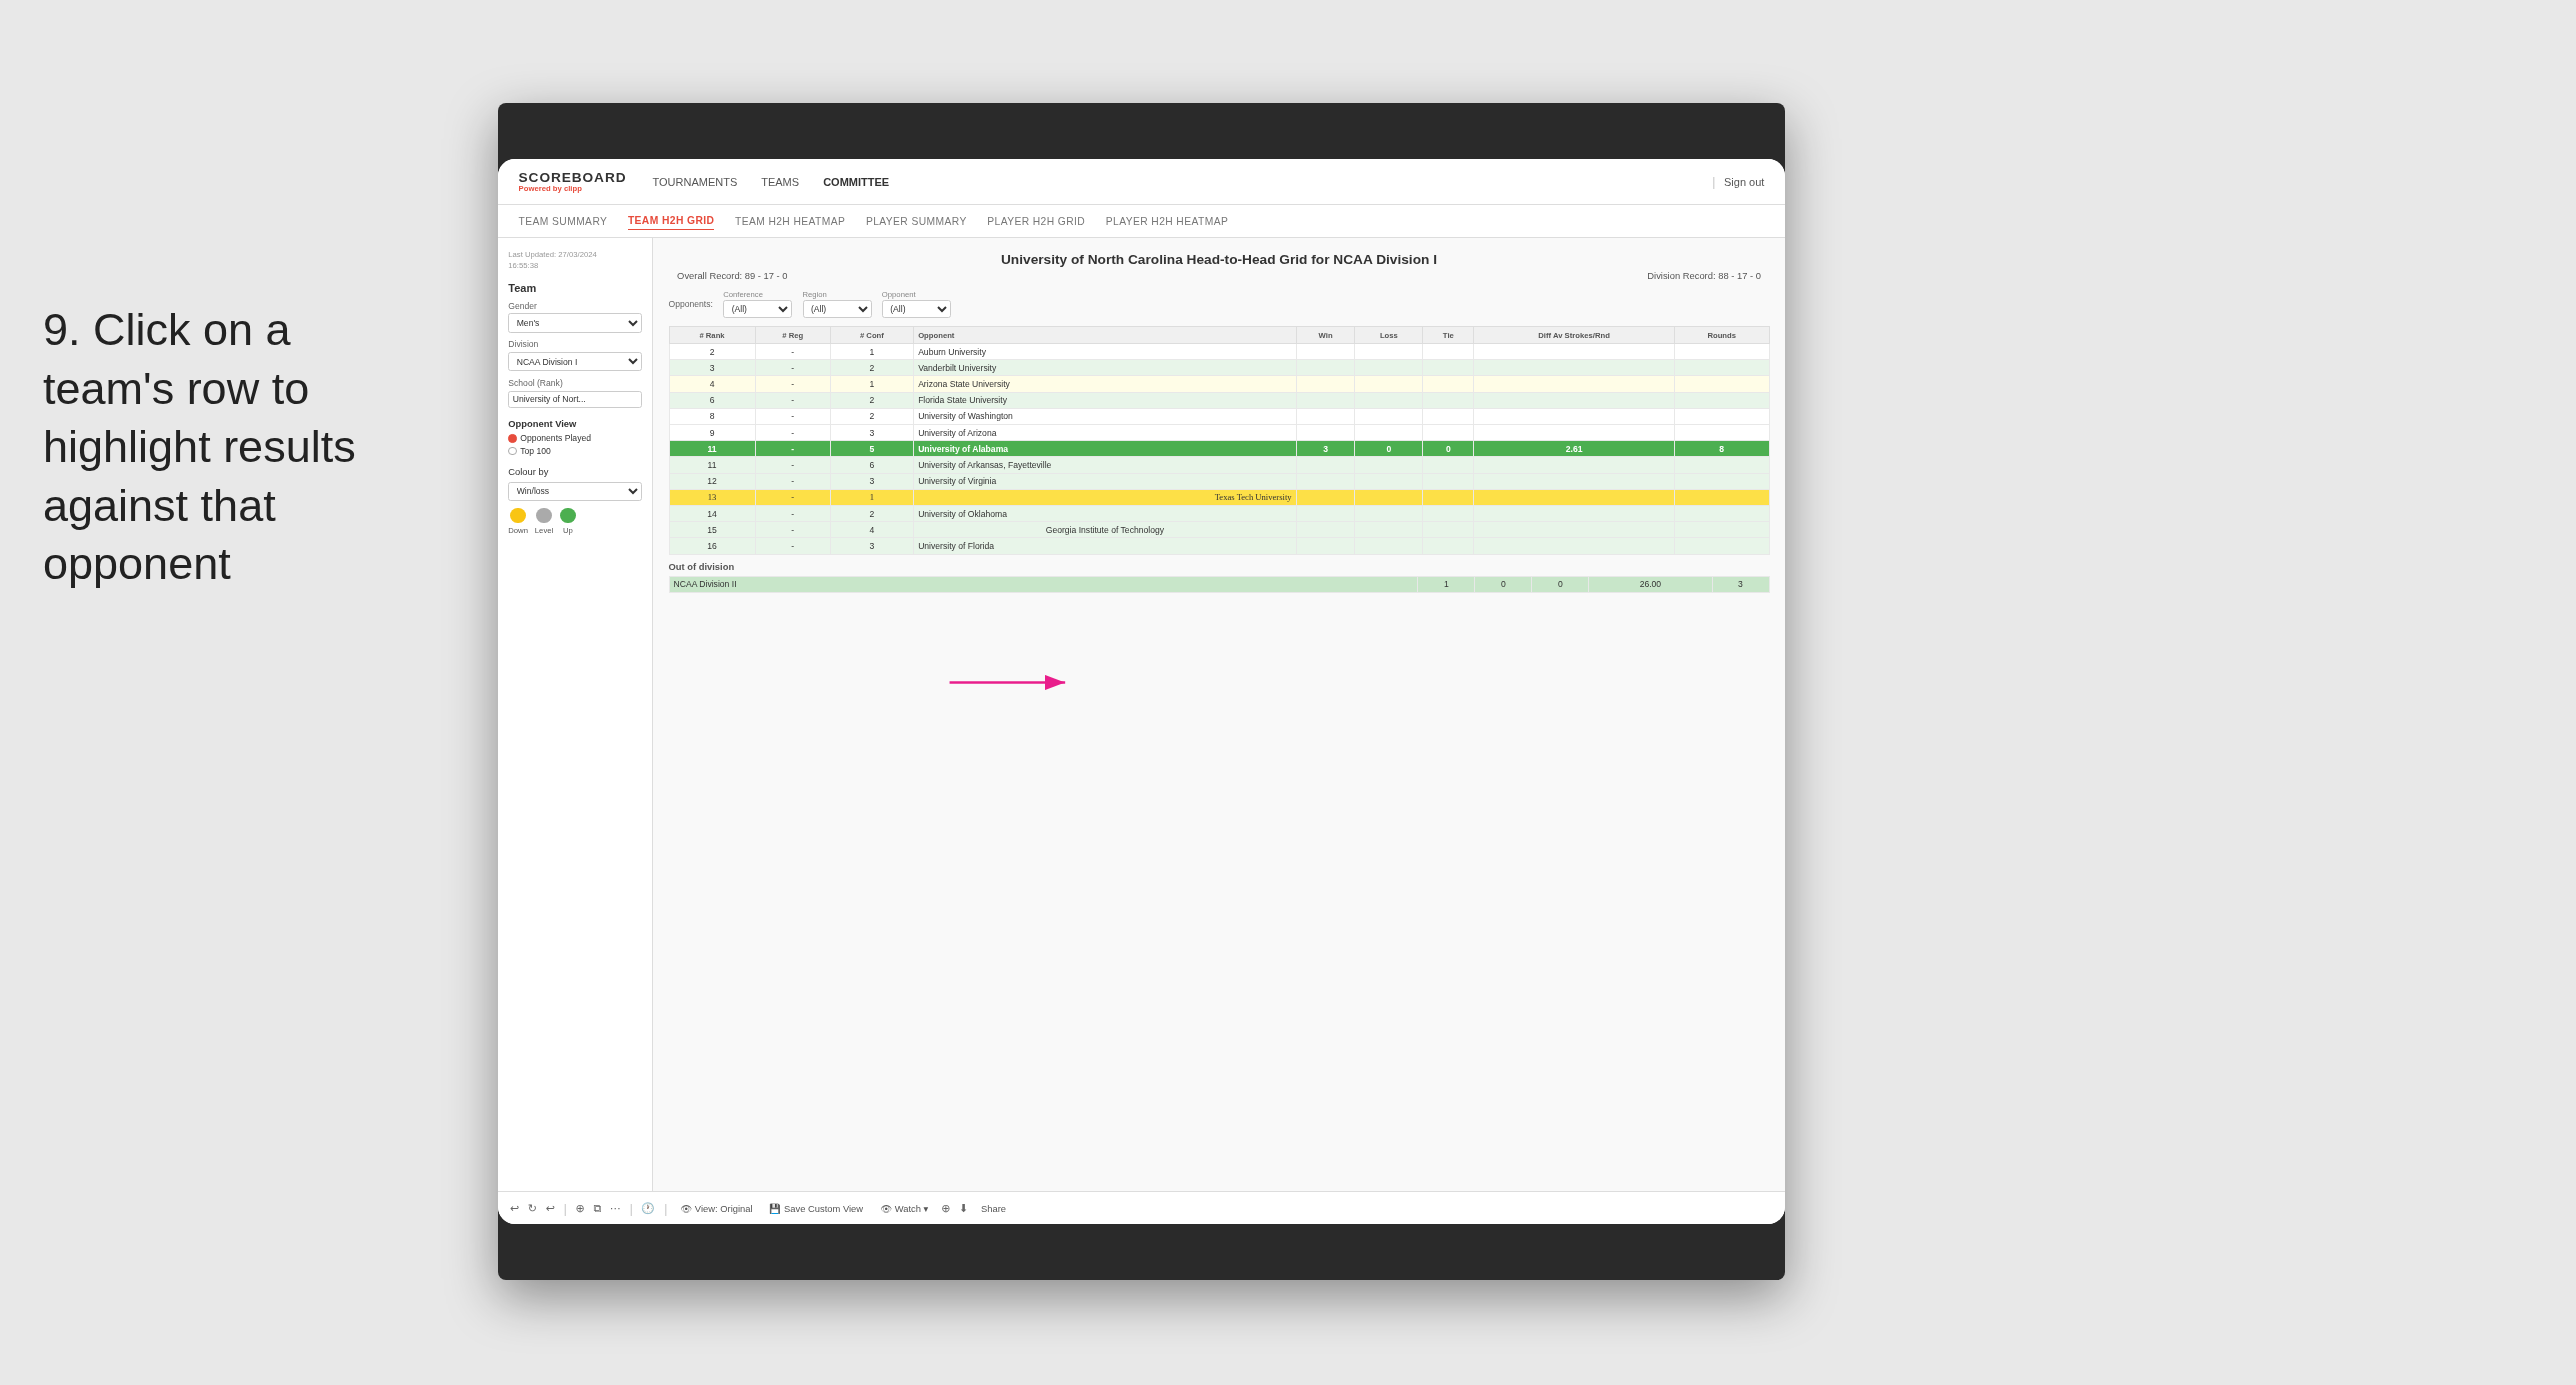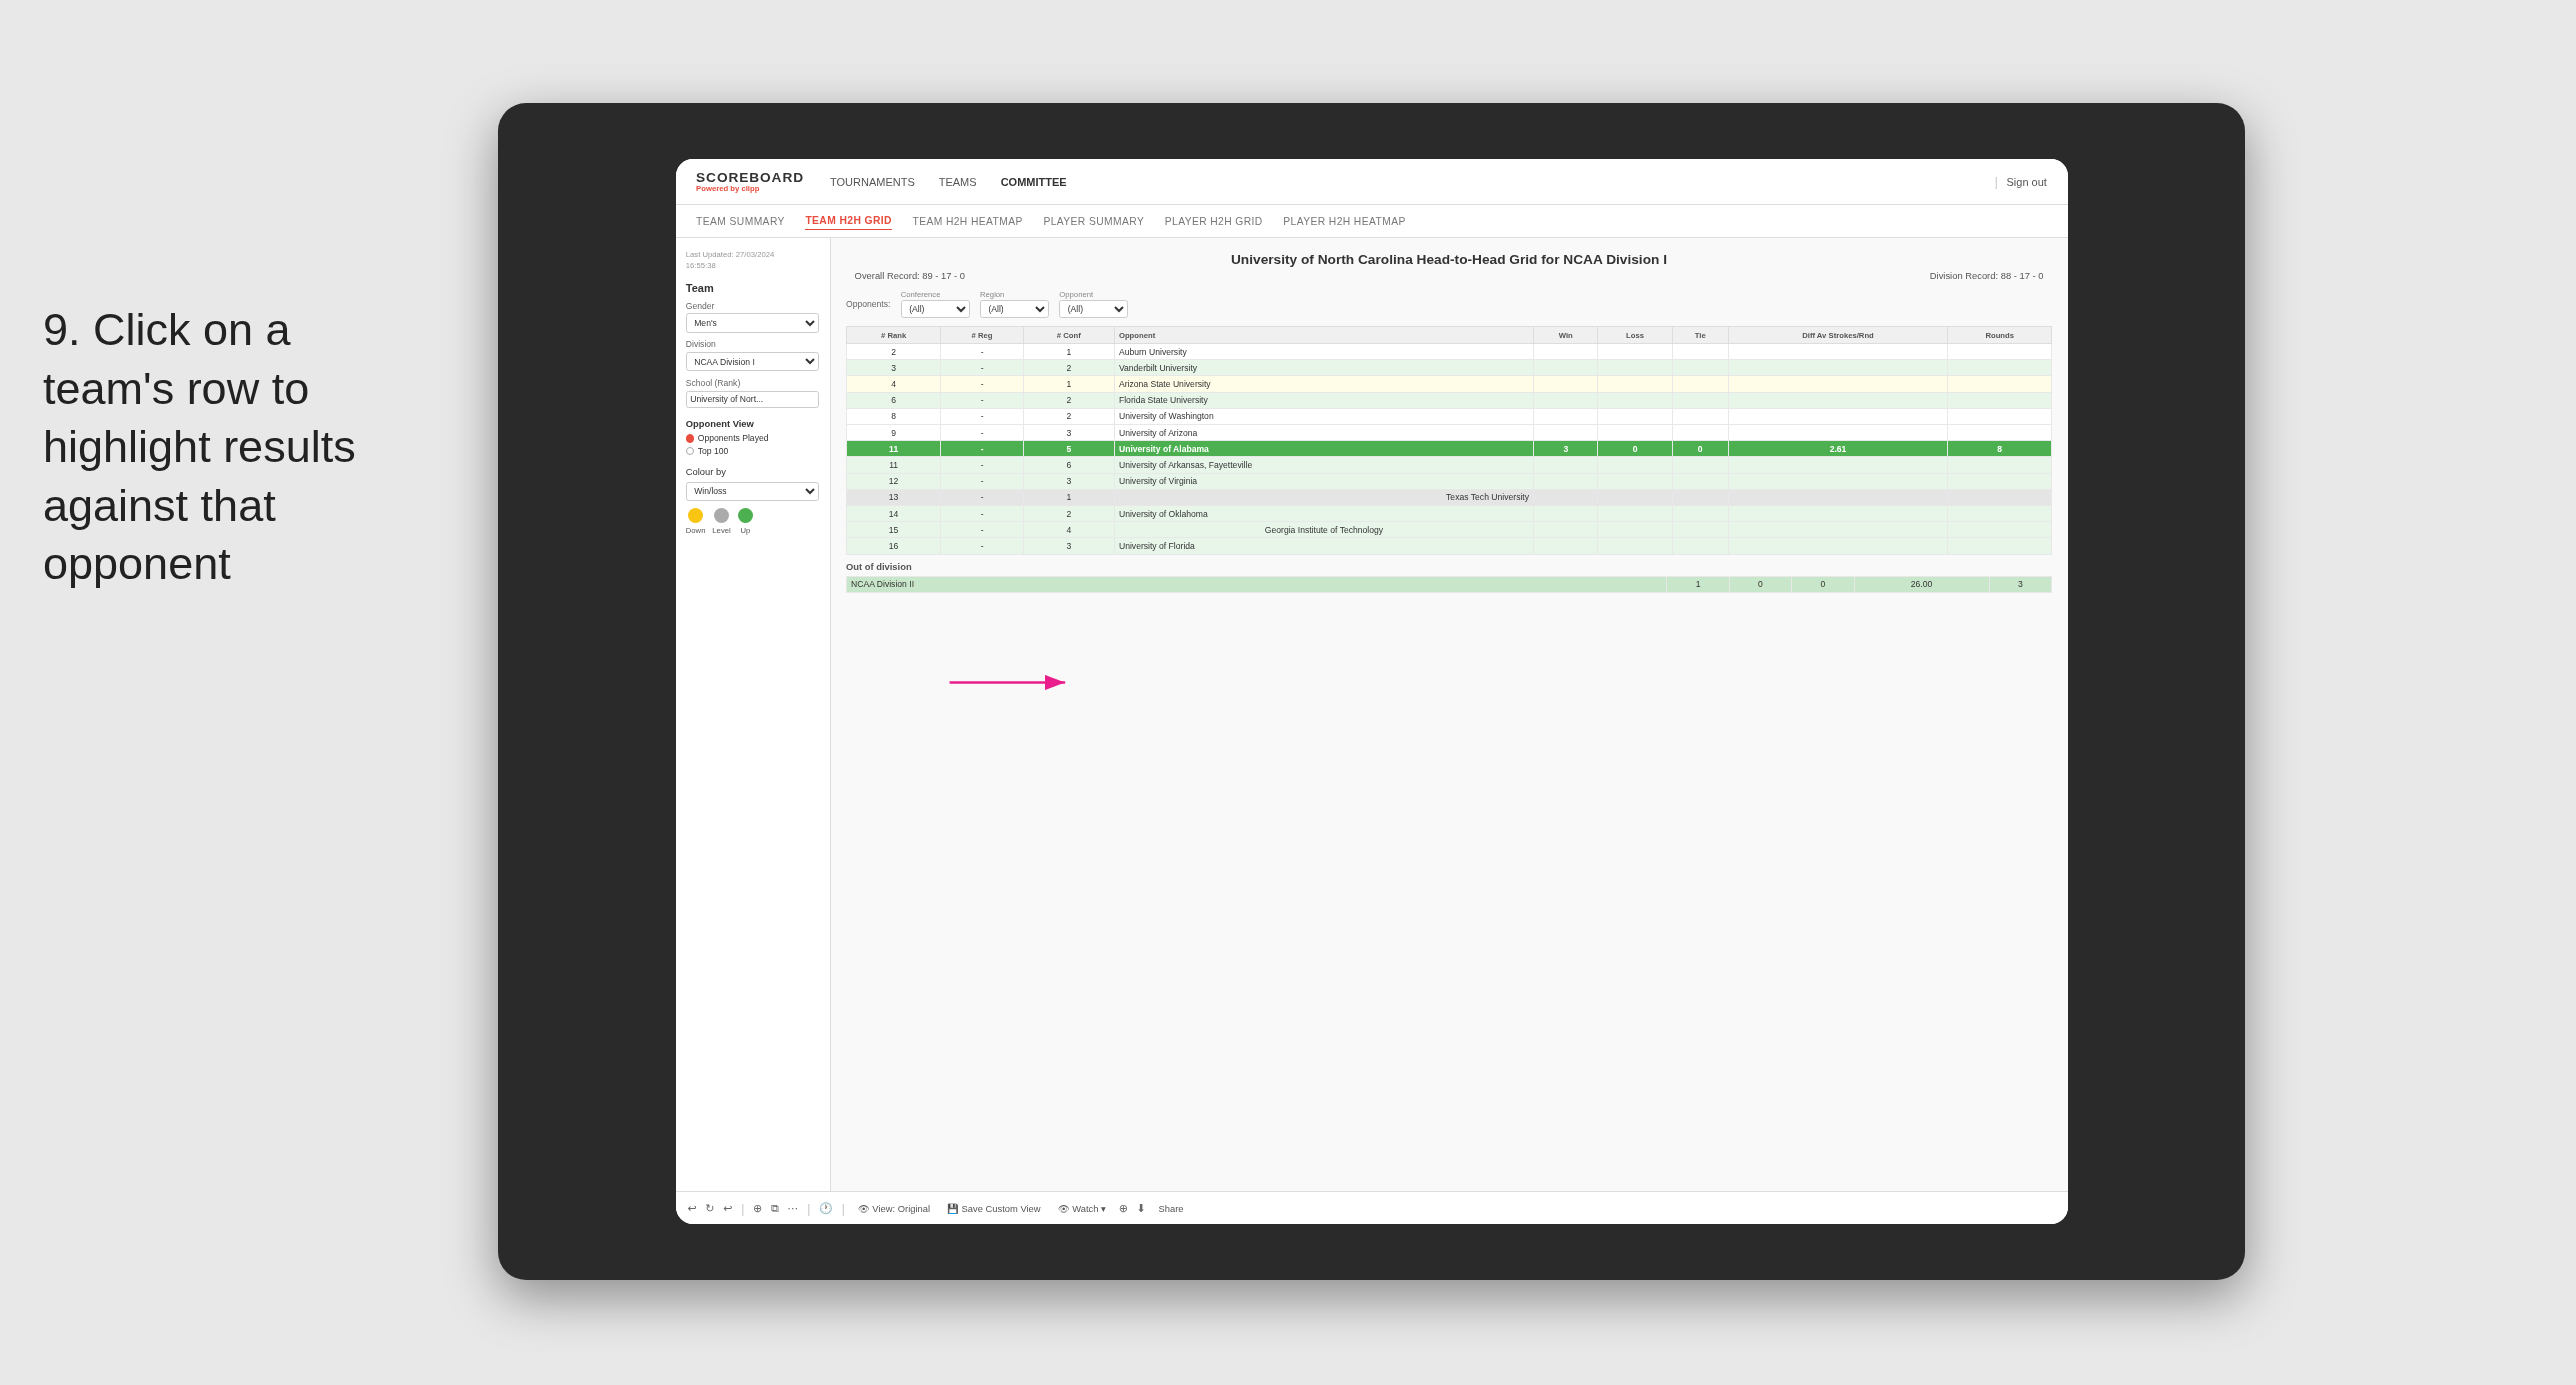"SCOREBOARD" .tablet-frame { border-radius: 28px -> 8px; width: 1747px -> 1287px }
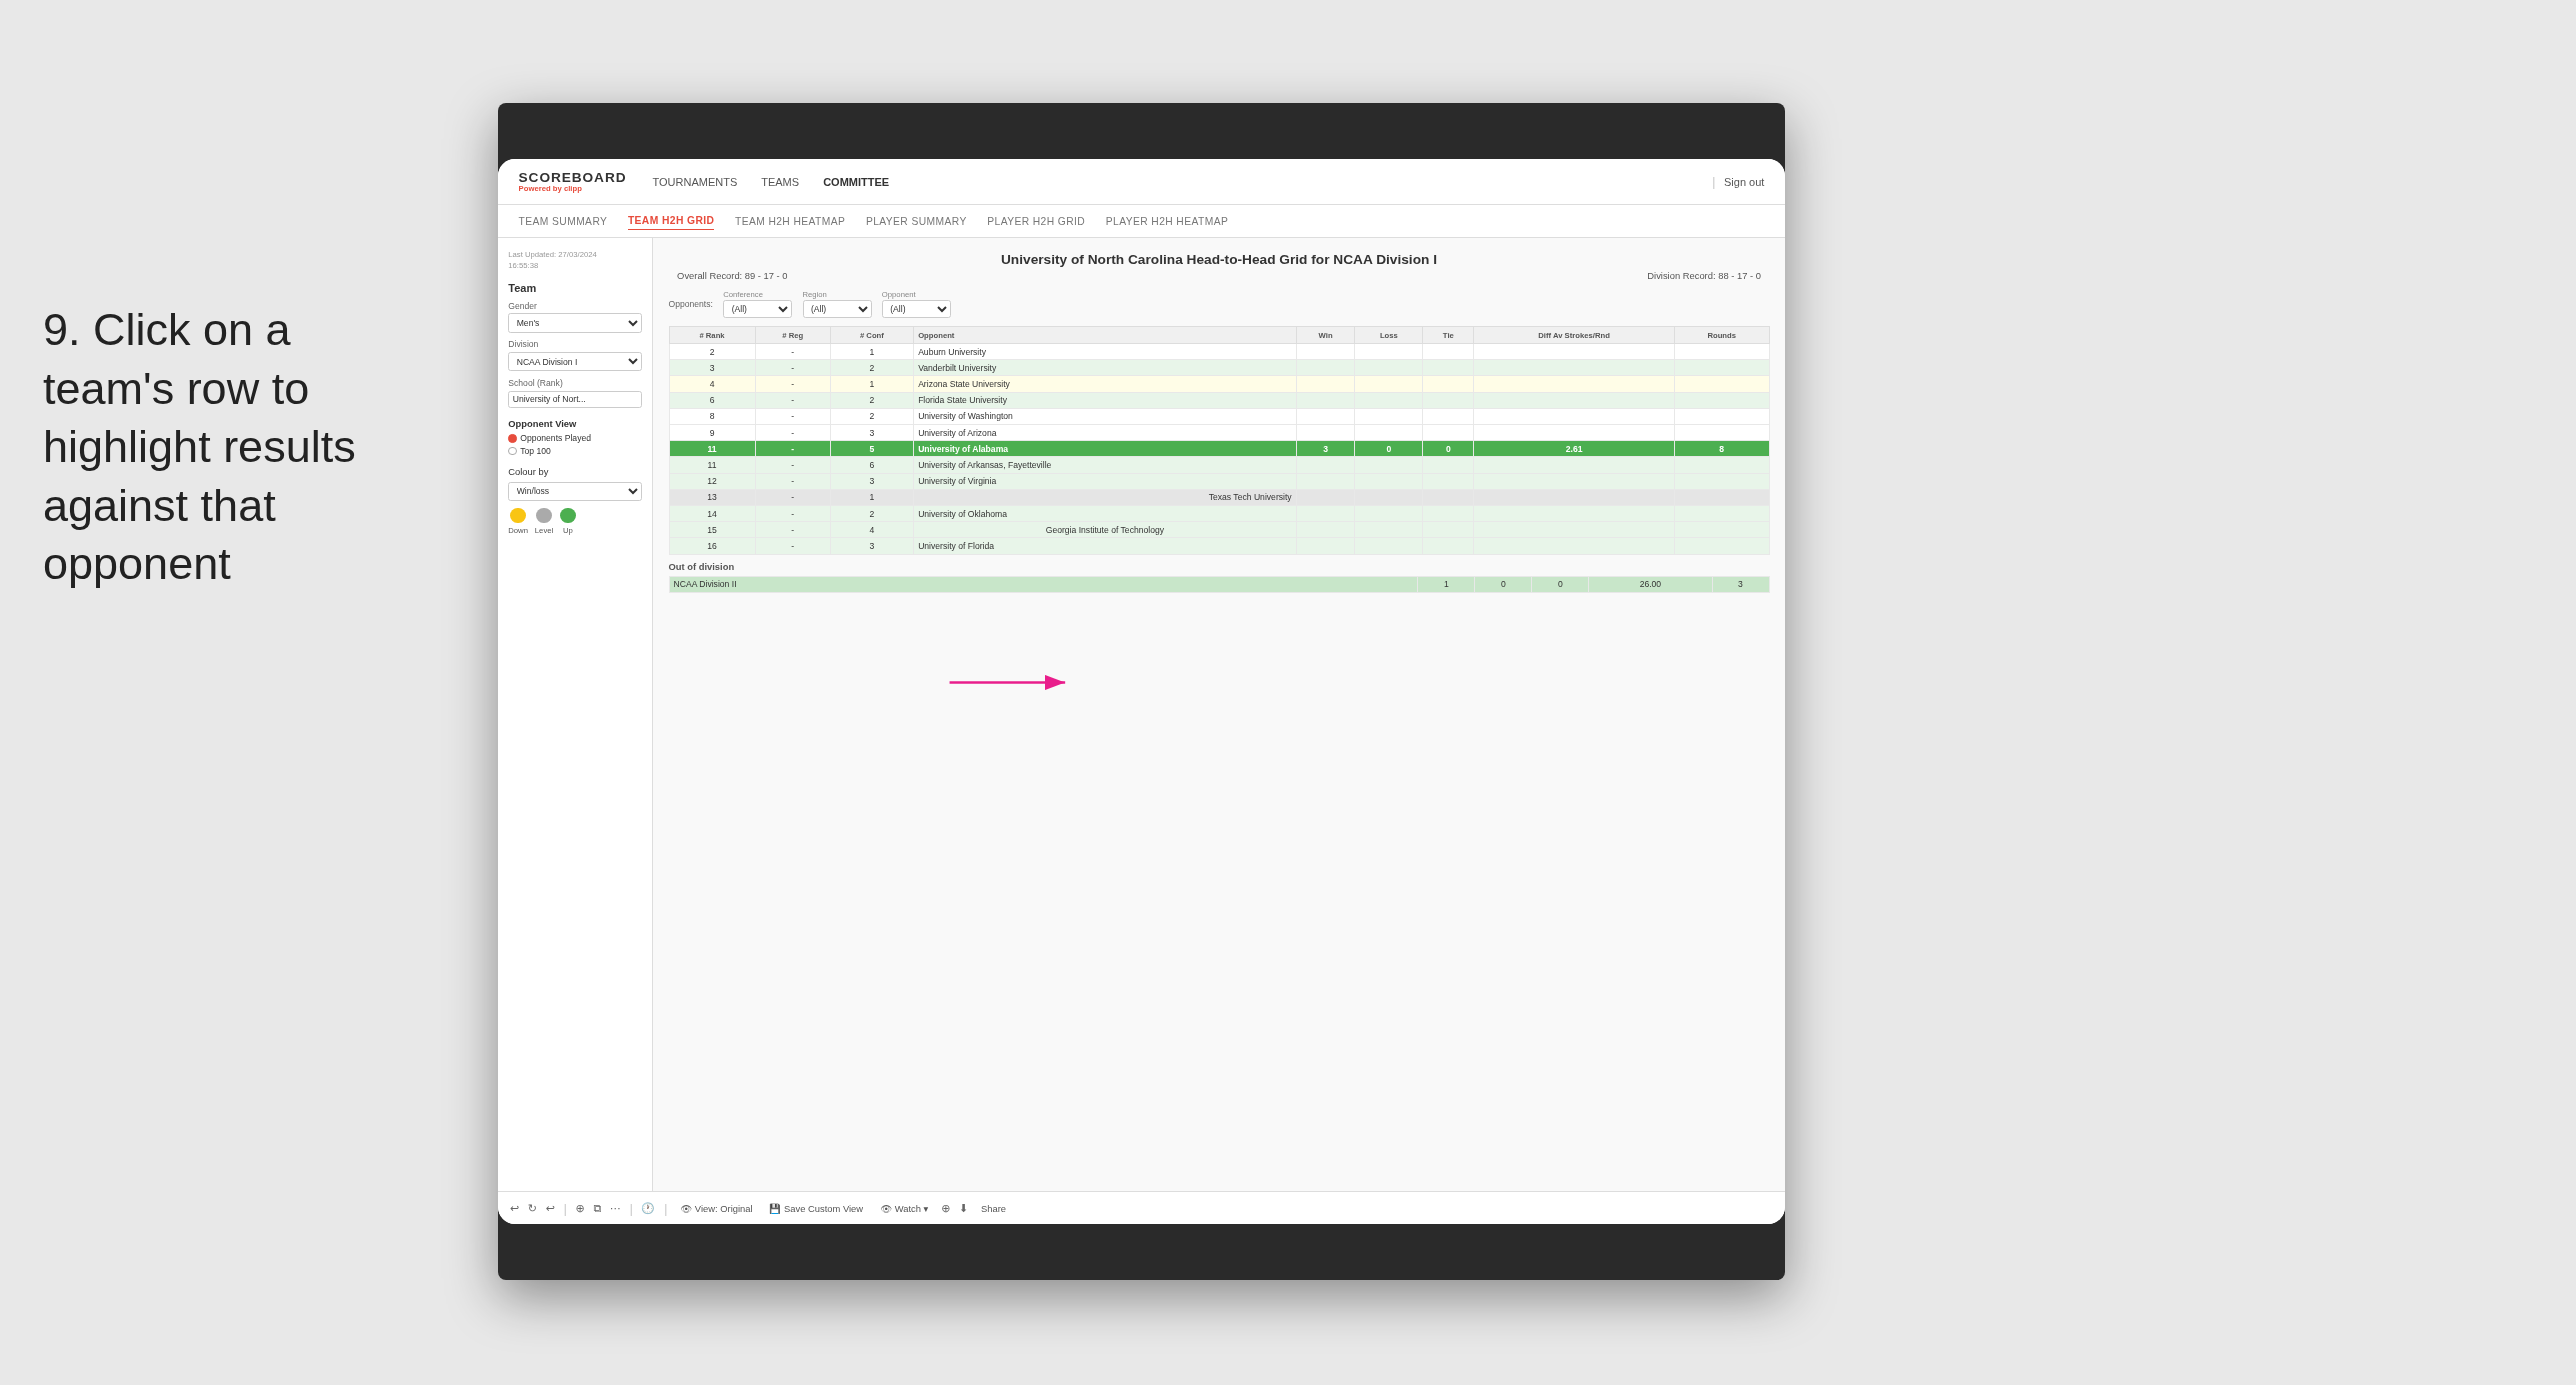"13" tr { background: #e5e5e5 -> #fde047; font-family: none -> Liberation Serif, serif }
